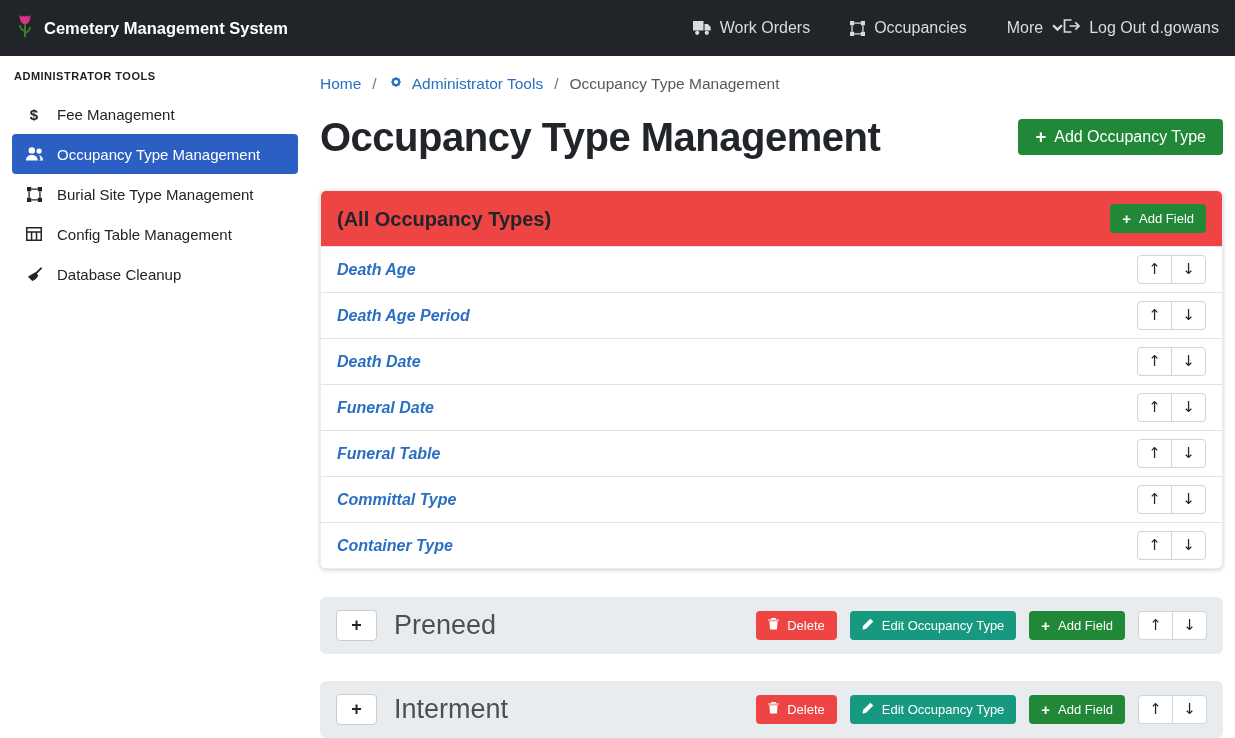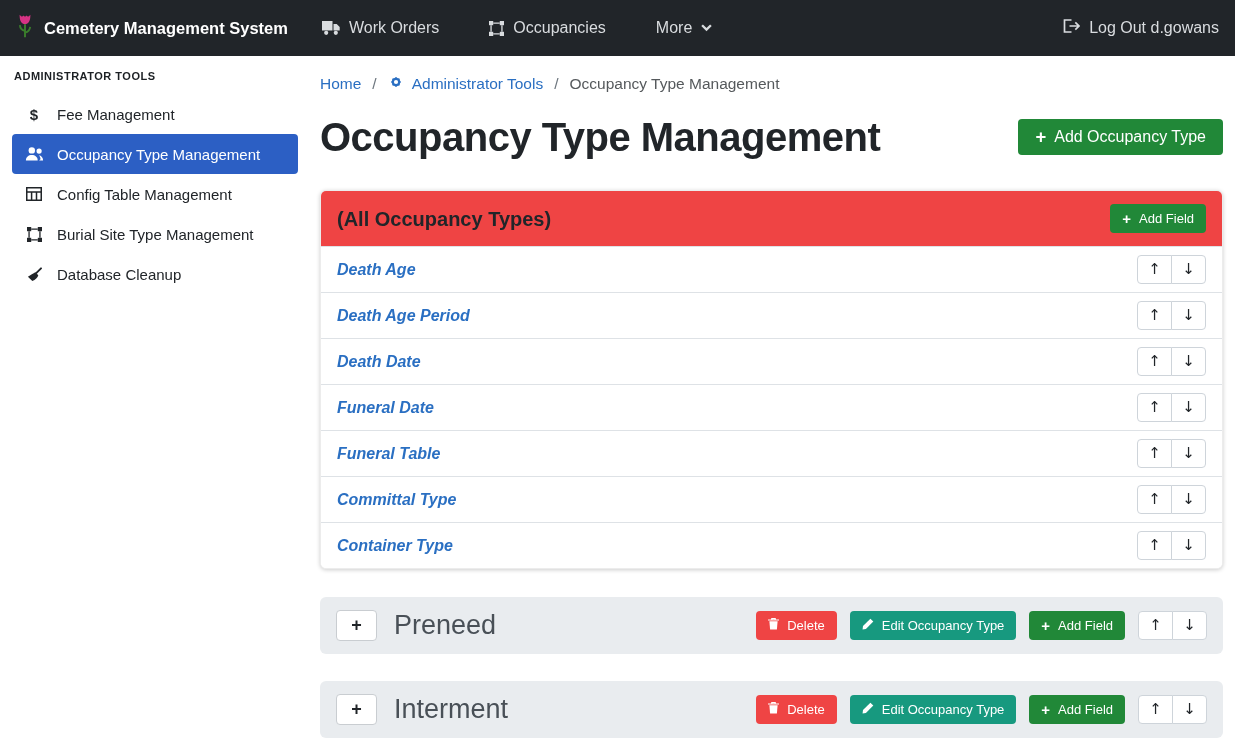"Work Orders" .nav-links { gap: 50px -> 40px; justify-content: none -> flex-end }
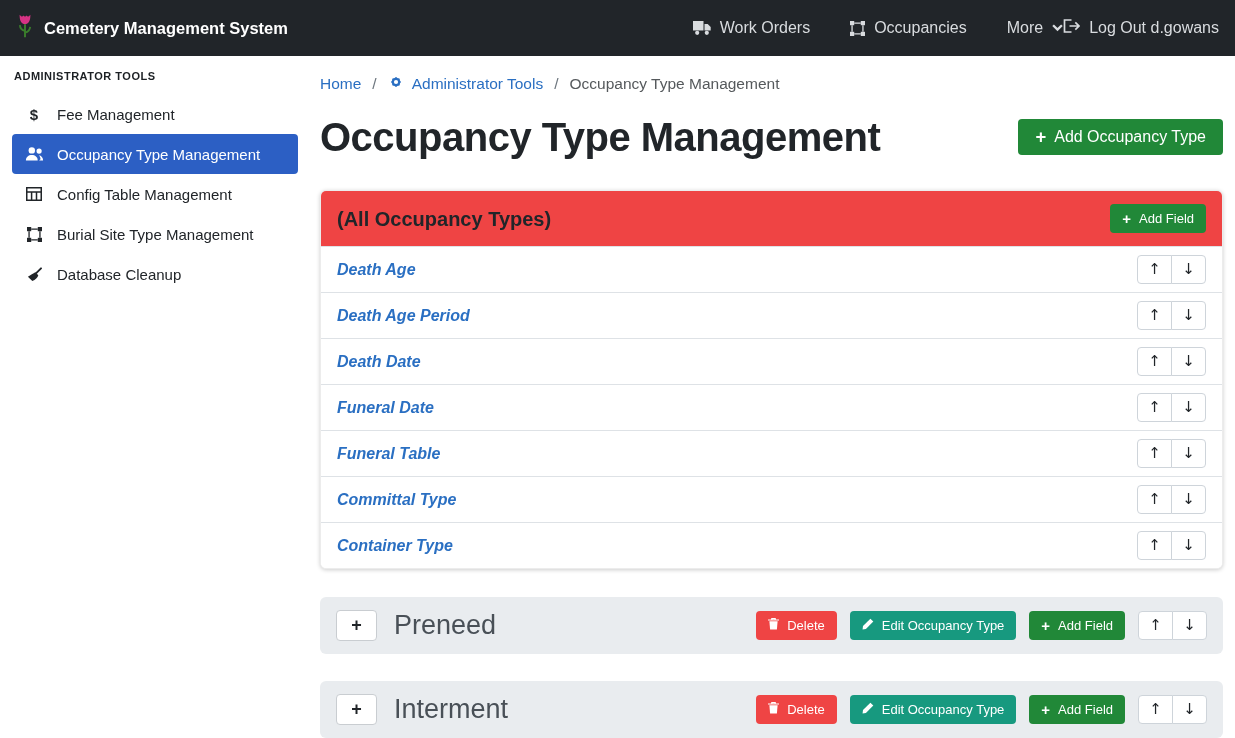"Config Table Management" div.side-item { order: before "Burial Site Type Management" -> after "Burial Site Type Management" }
